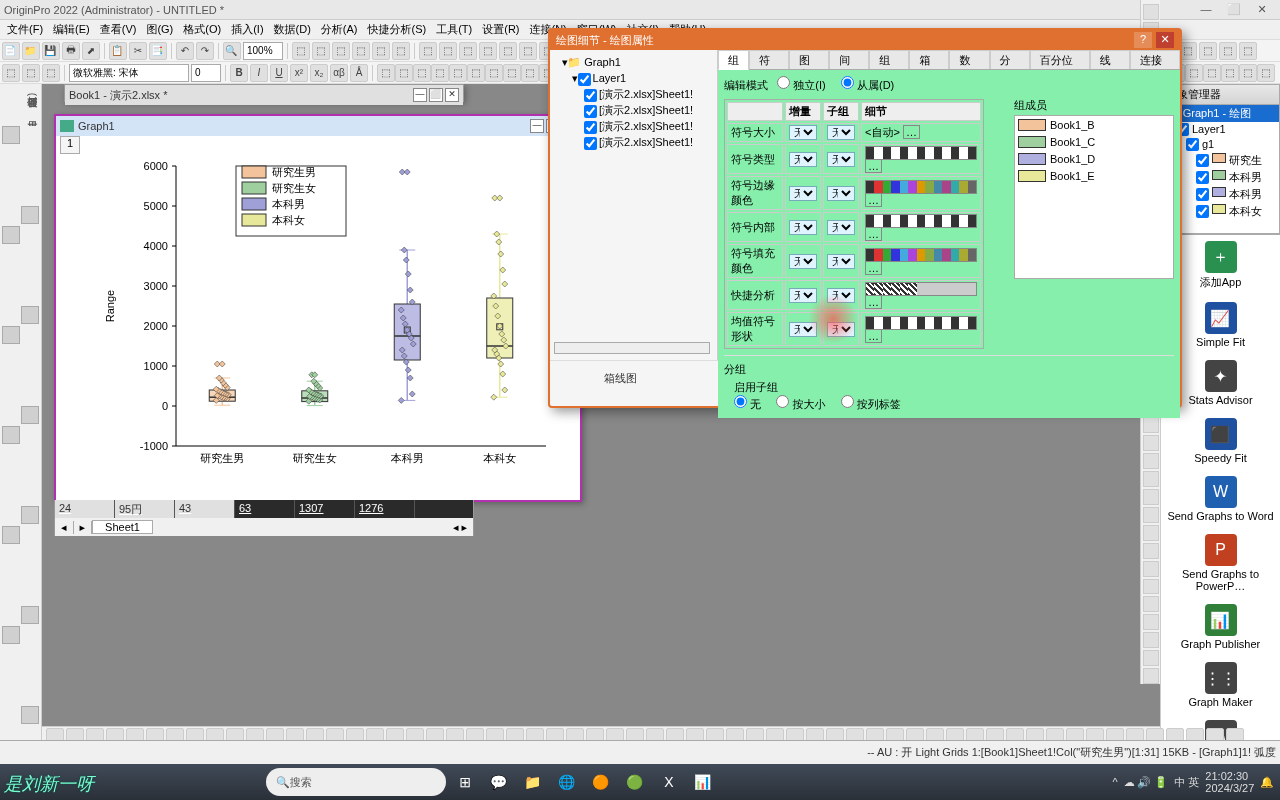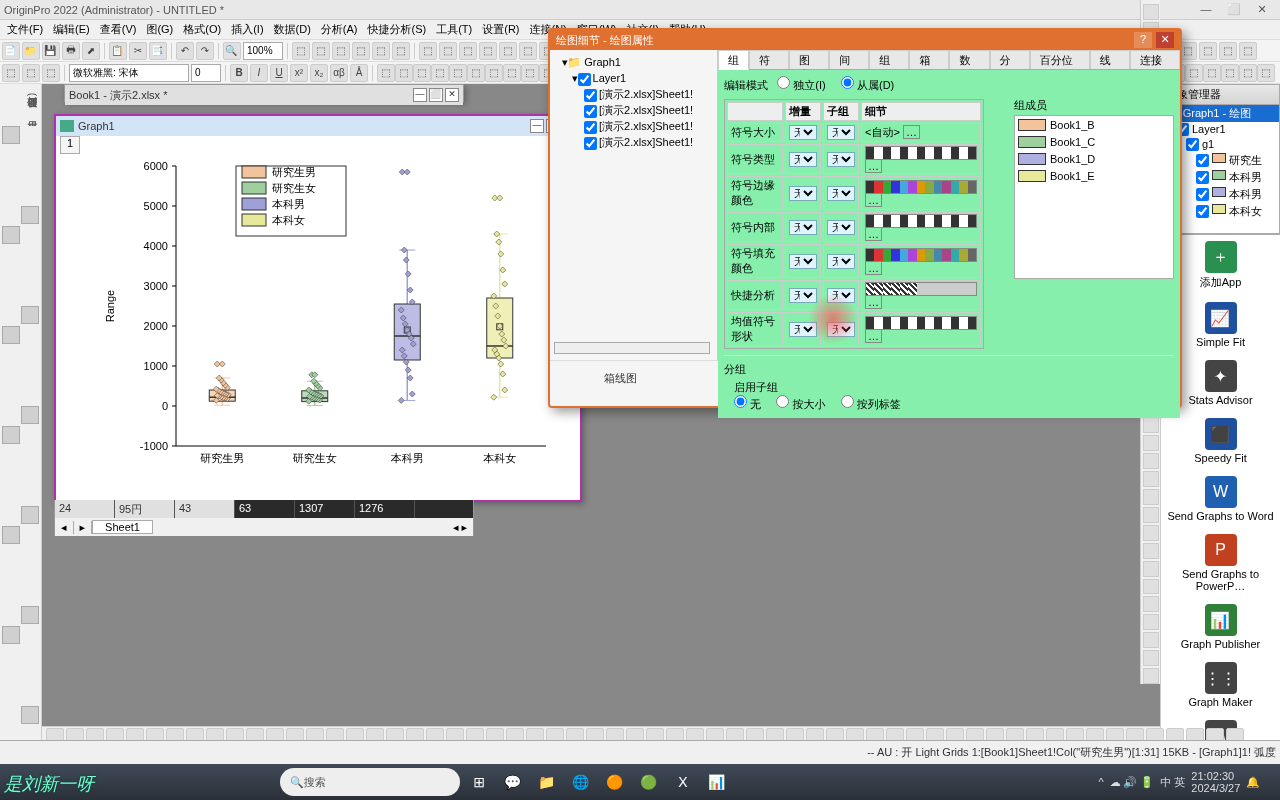"24" .book-bottom .col-hdr { text-decoration: none -> underline }
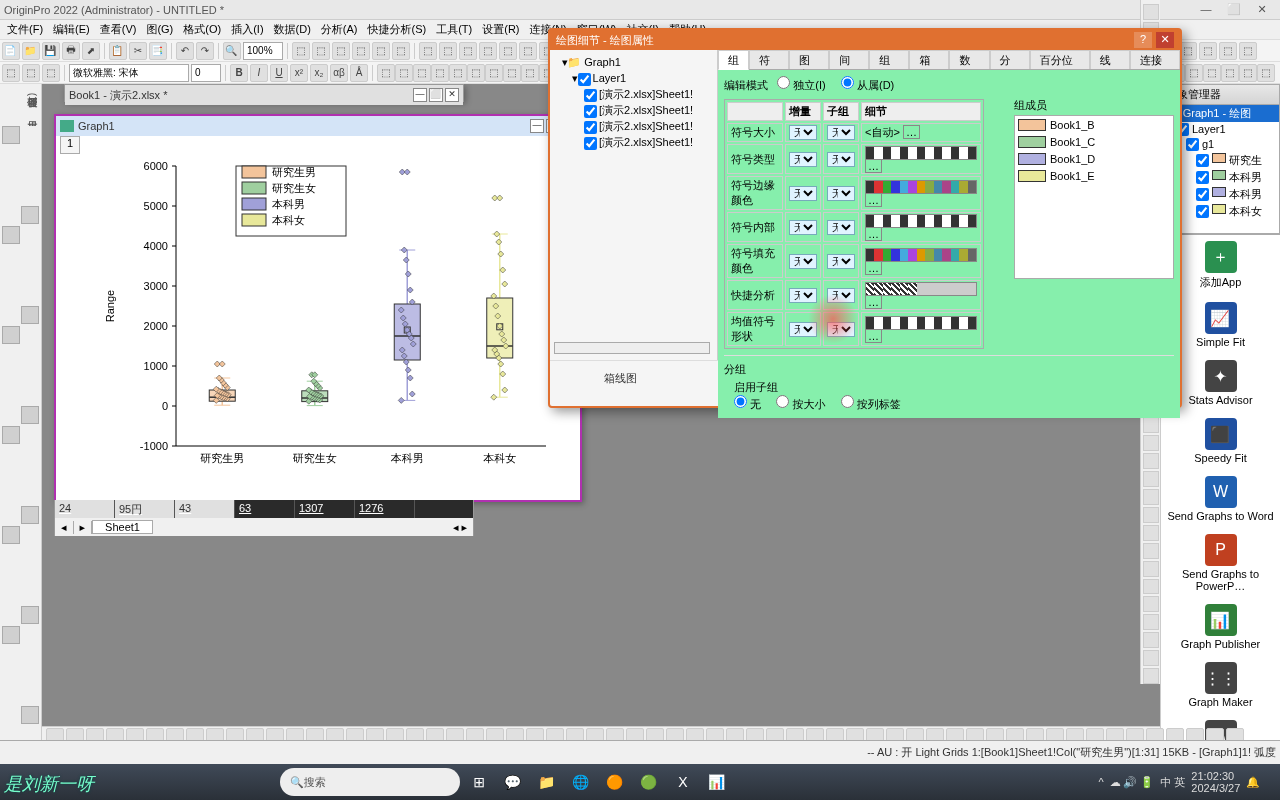"是刘新一呀" .taskbar { padding: 0 20px -> 0 6px }
